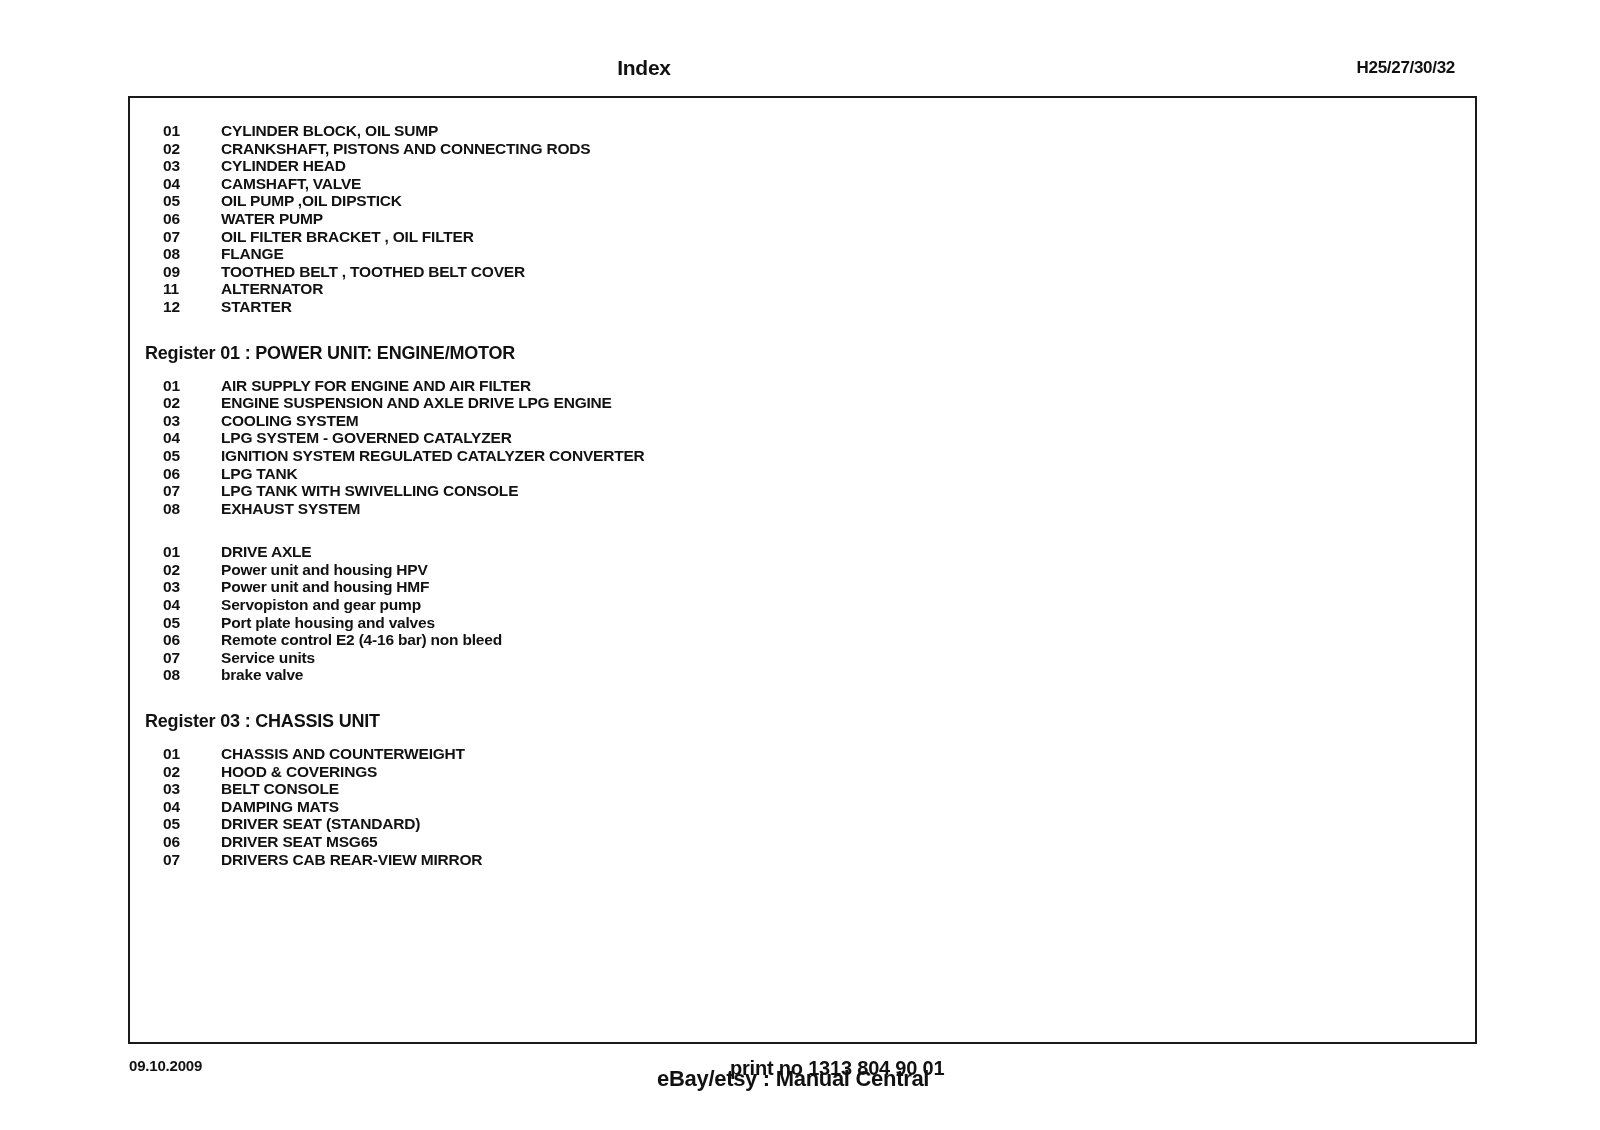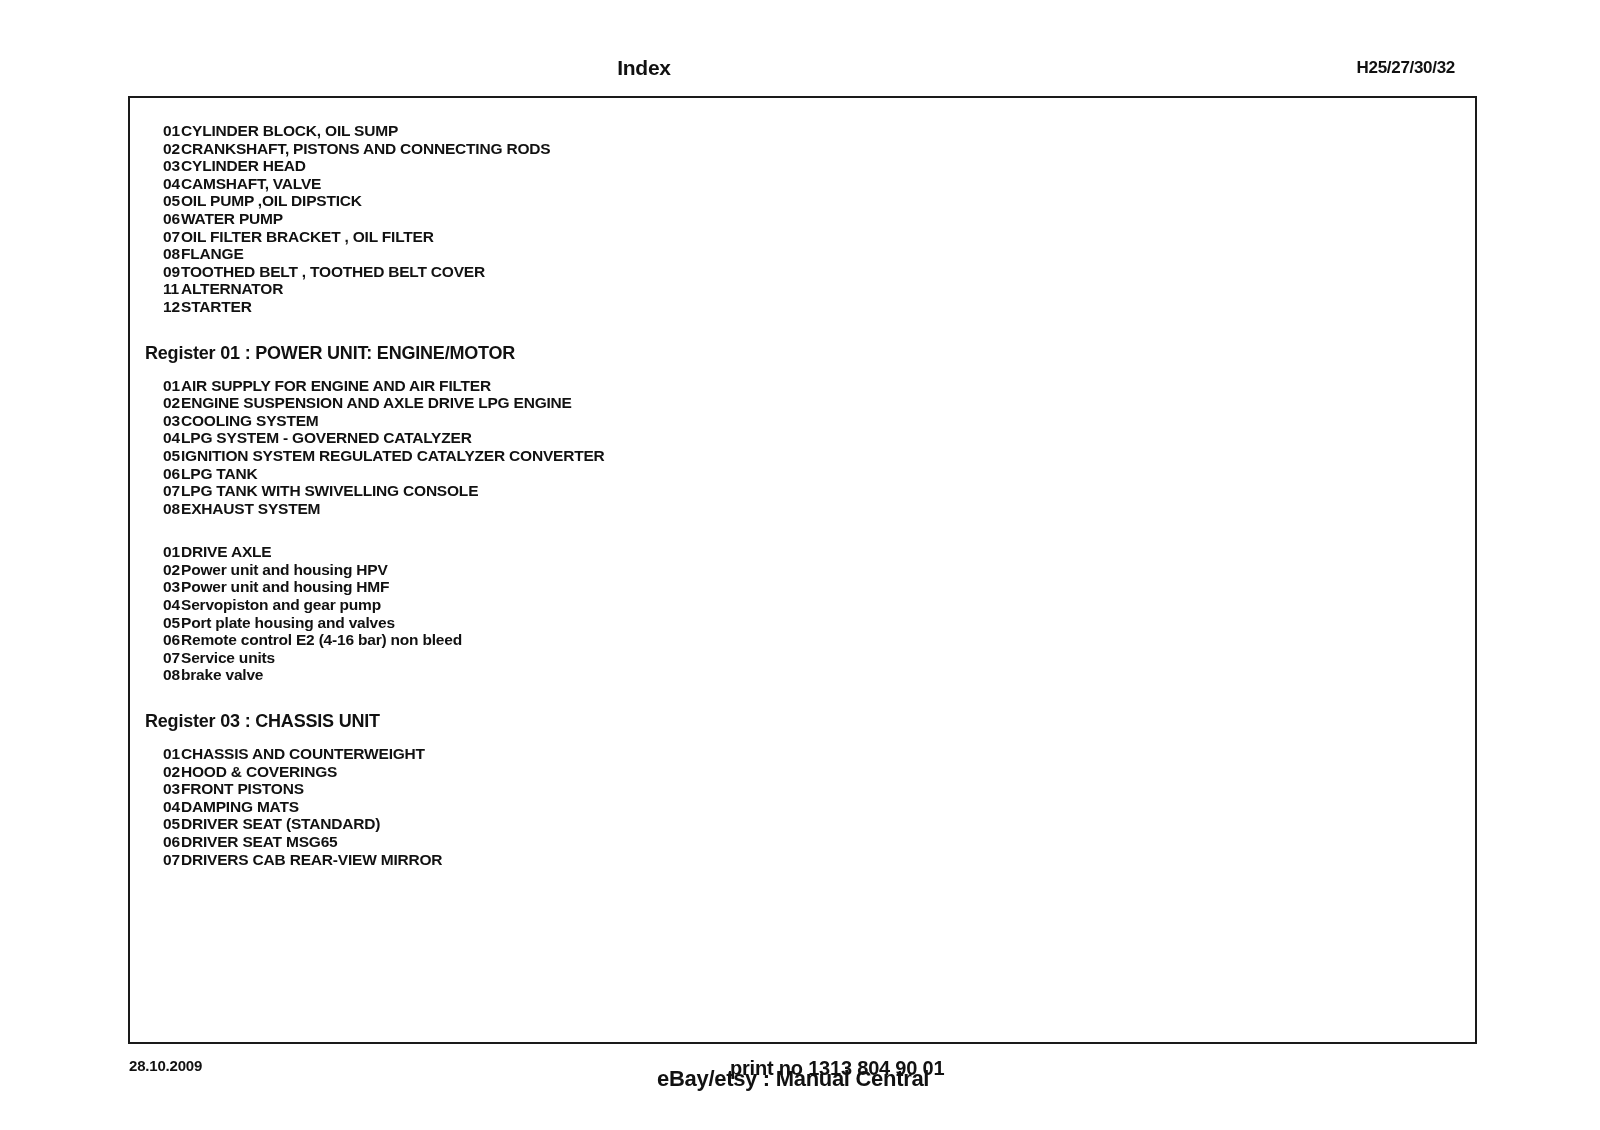"01" .num { margin-right: none -> 40px }
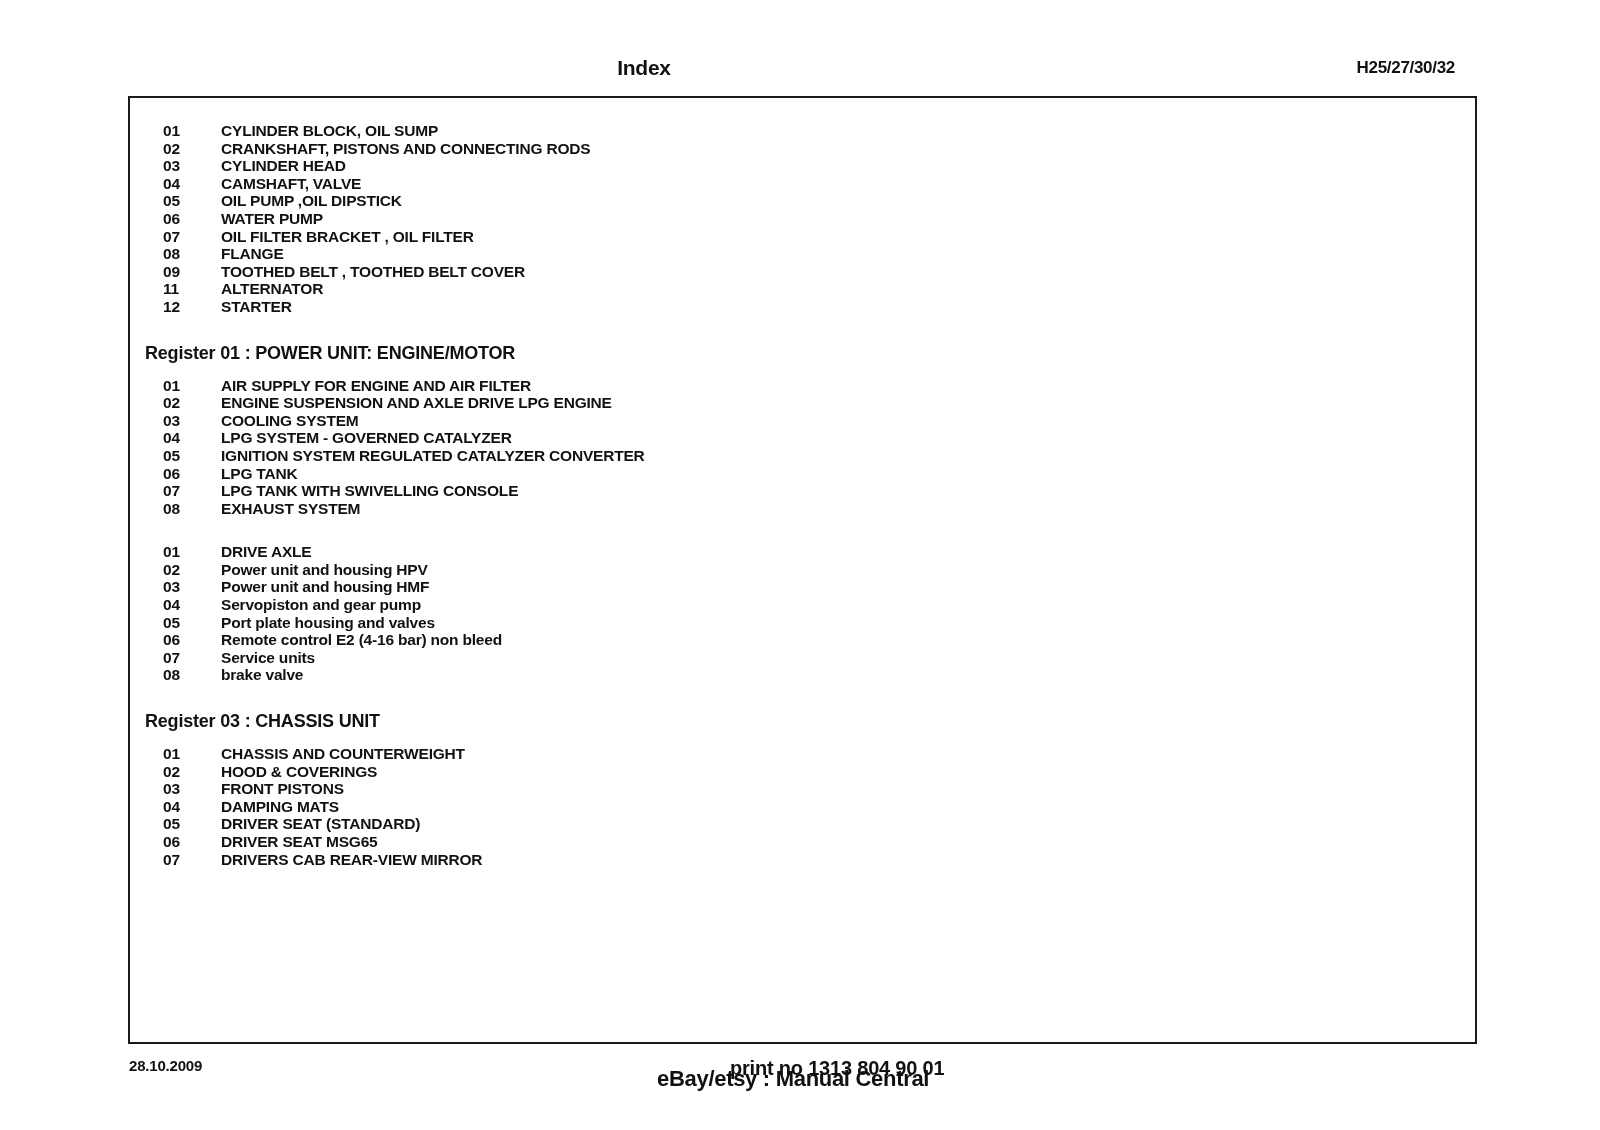"FRONT PISTONS" span { text: FRONT PISTONS -> BELT CONSOLE }
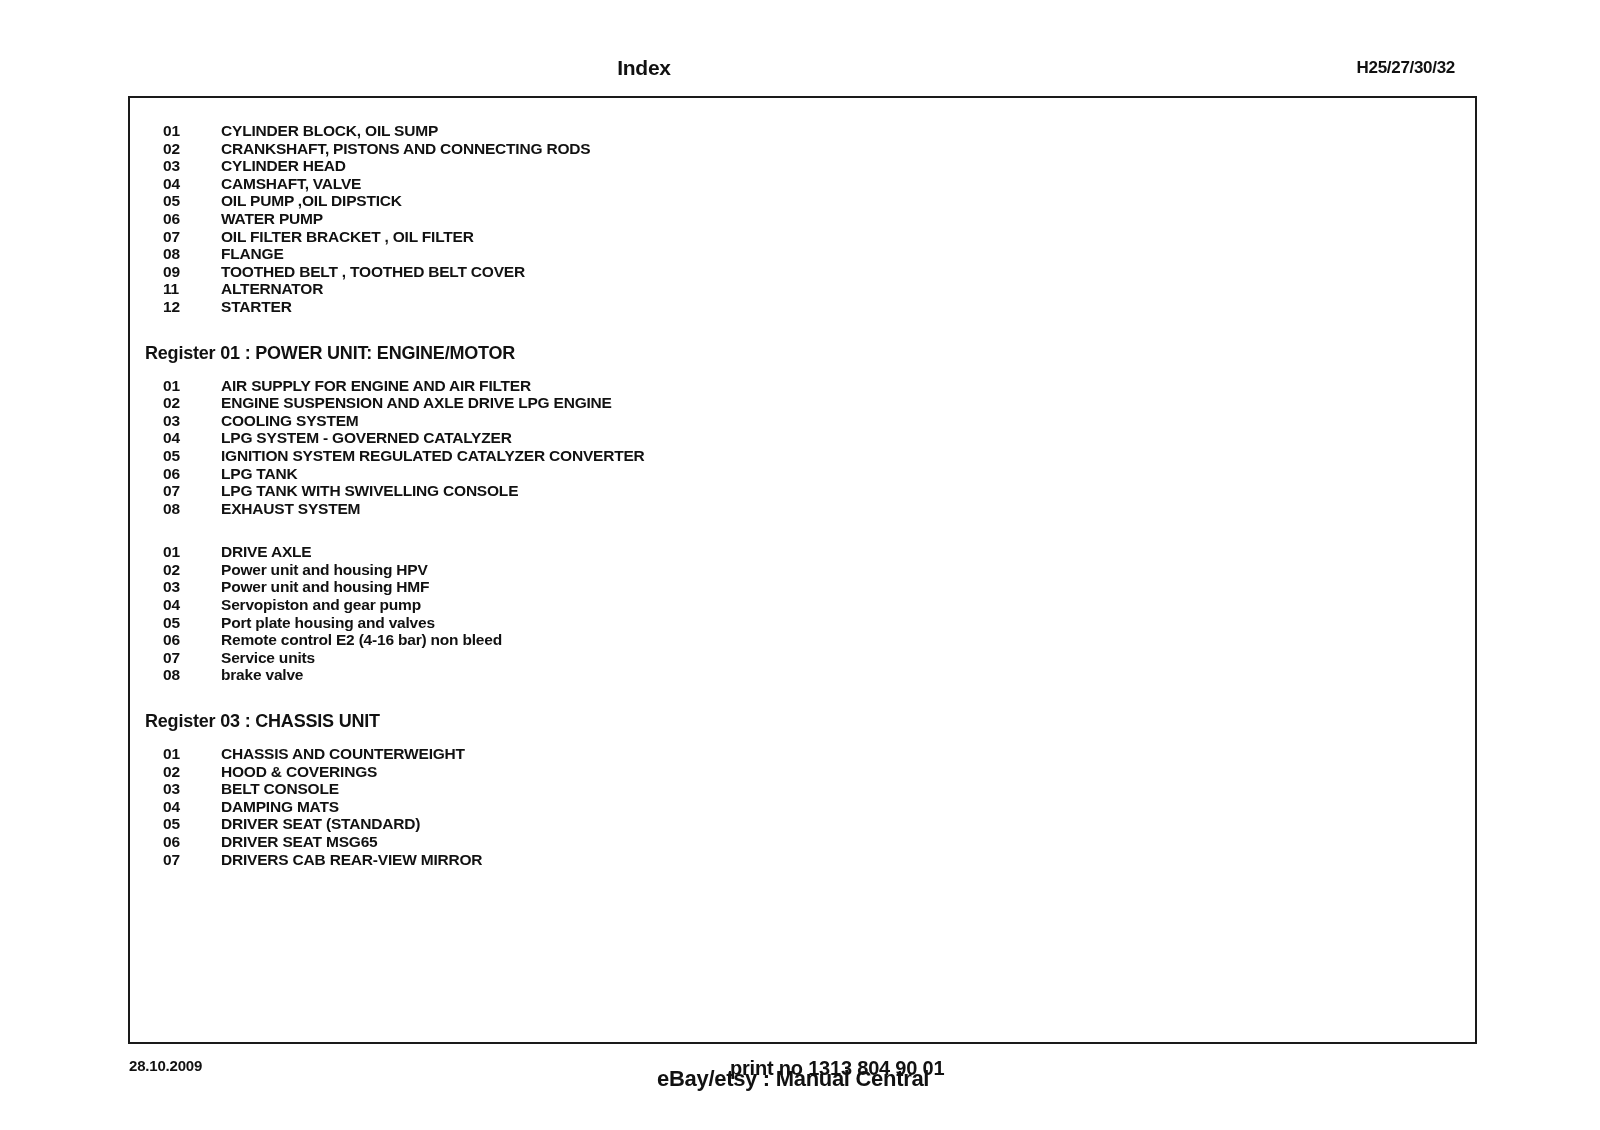"28.10.2009" div.footer-date { text: 28.10.2009 -> 09.10.2009 }
